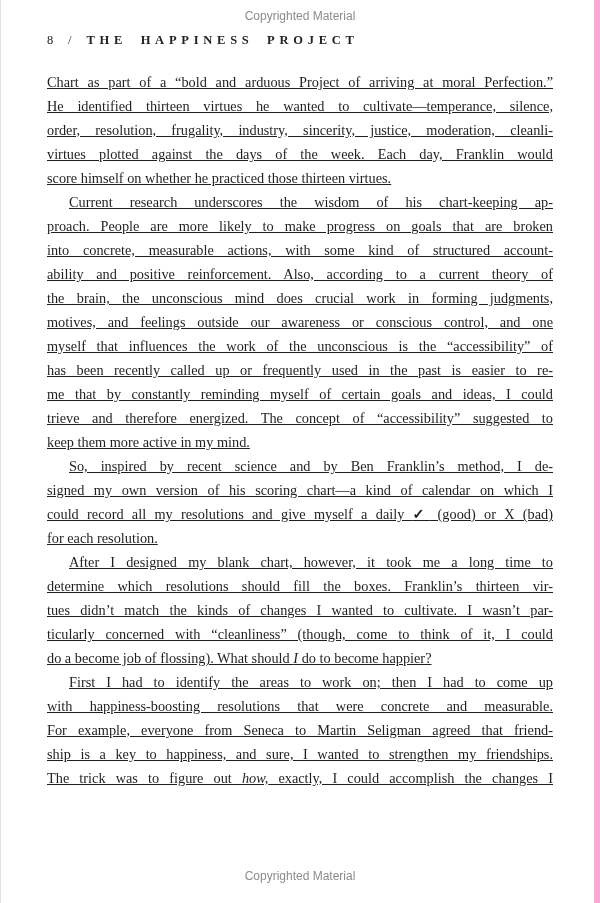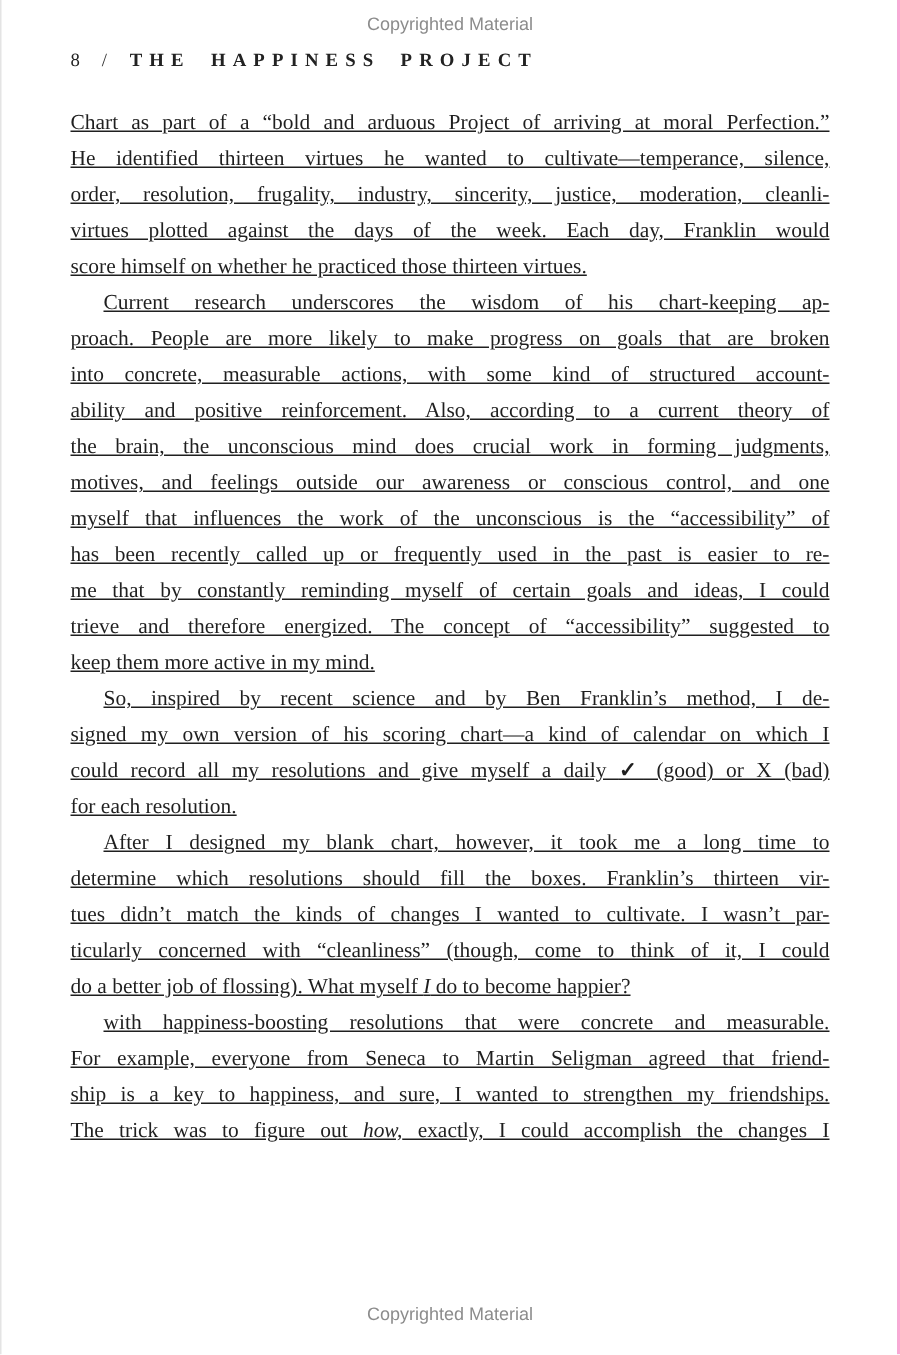"Copyrighted Material" .page { border-right: 2px solid #f9a8d4 -> 6px solid #f9a8d4 }
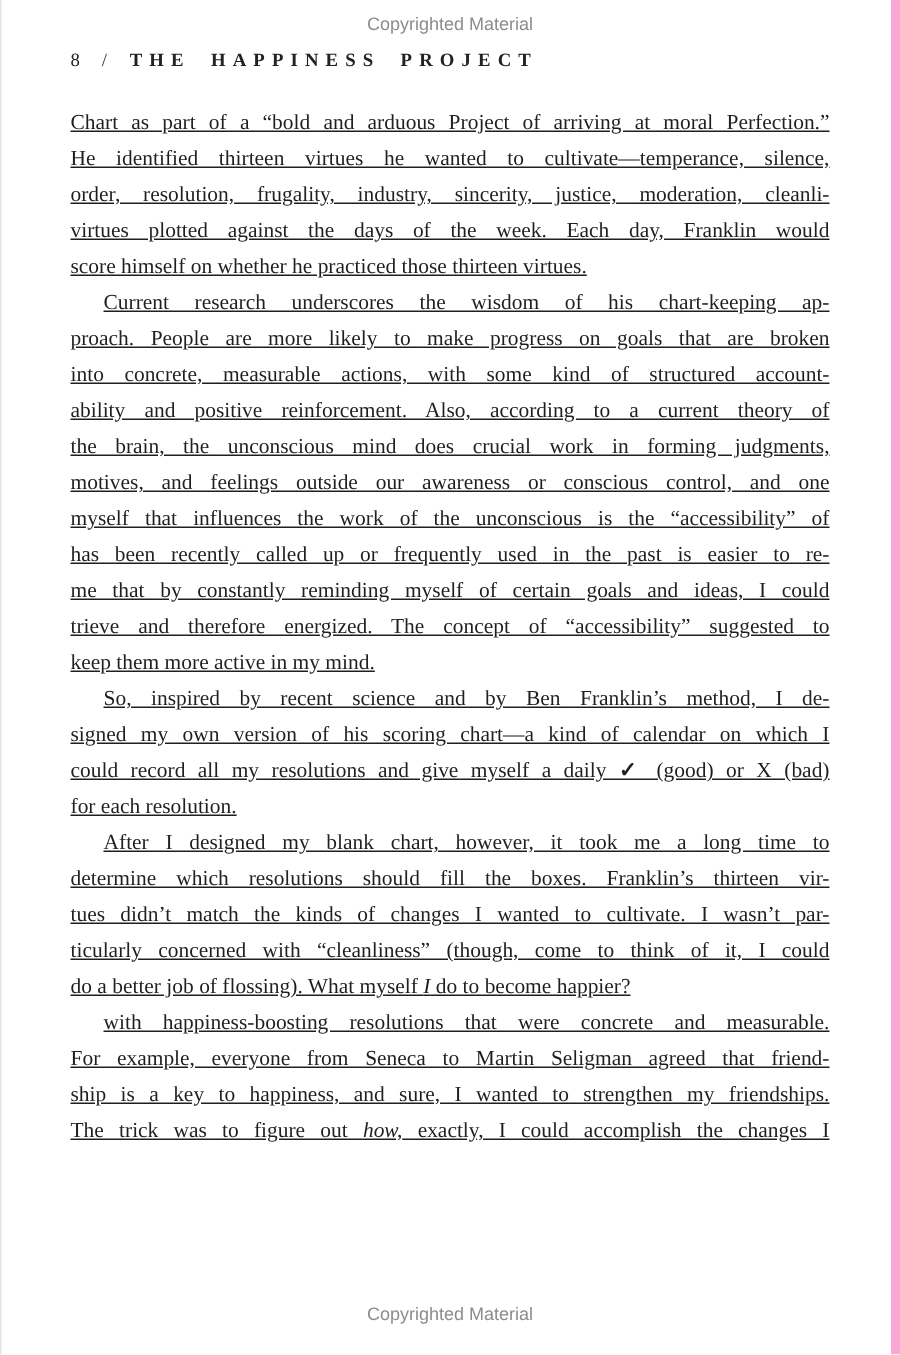"do a better job of" span { text: better job of flossing). What myself -> become job of flossing). What should }
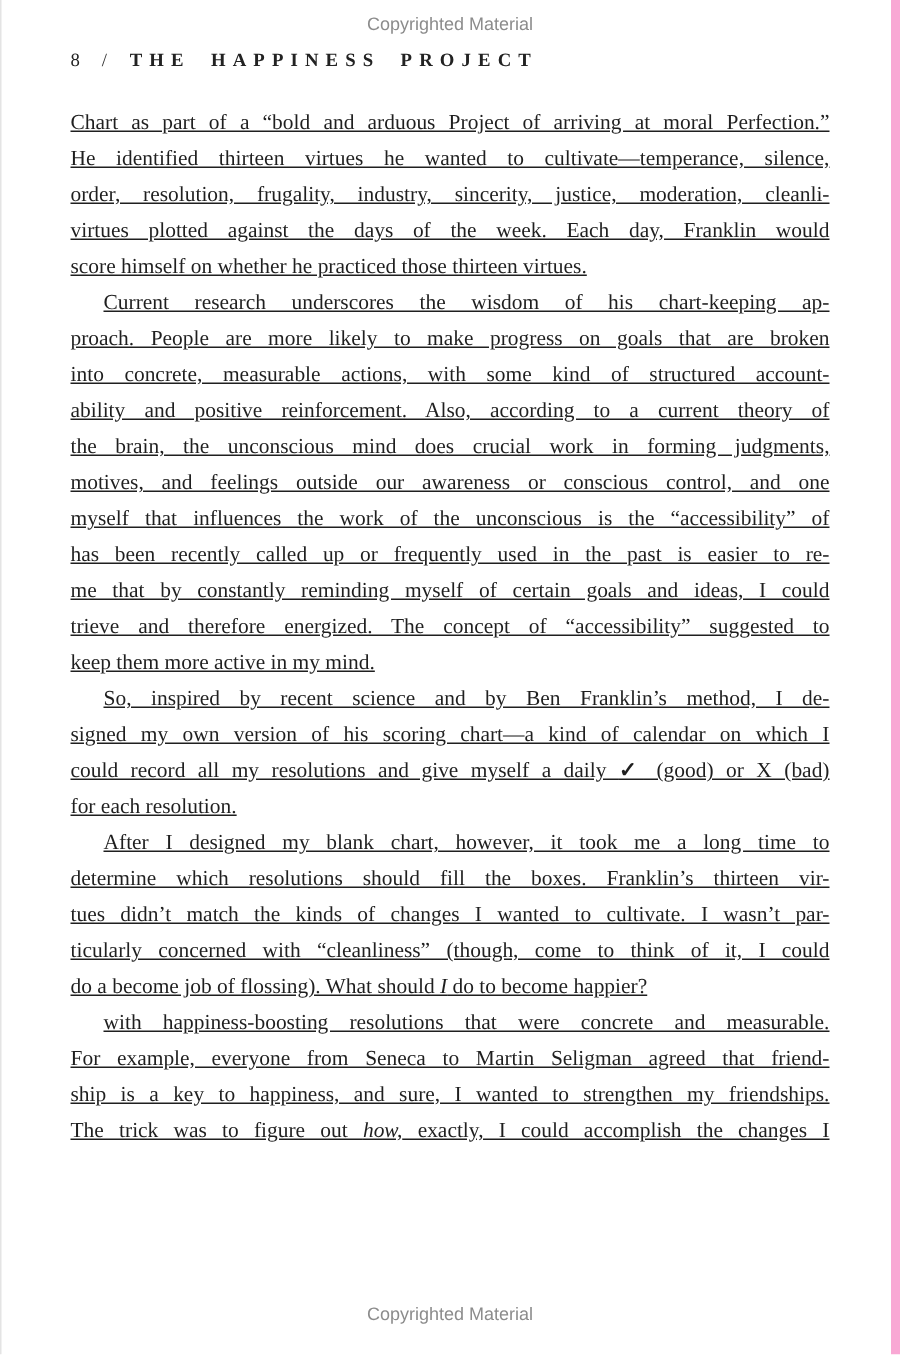"First I had to identify" div.line { html: none -> <div><span>First I had to identify the areas to work on; then I had to come up</span></div> }
